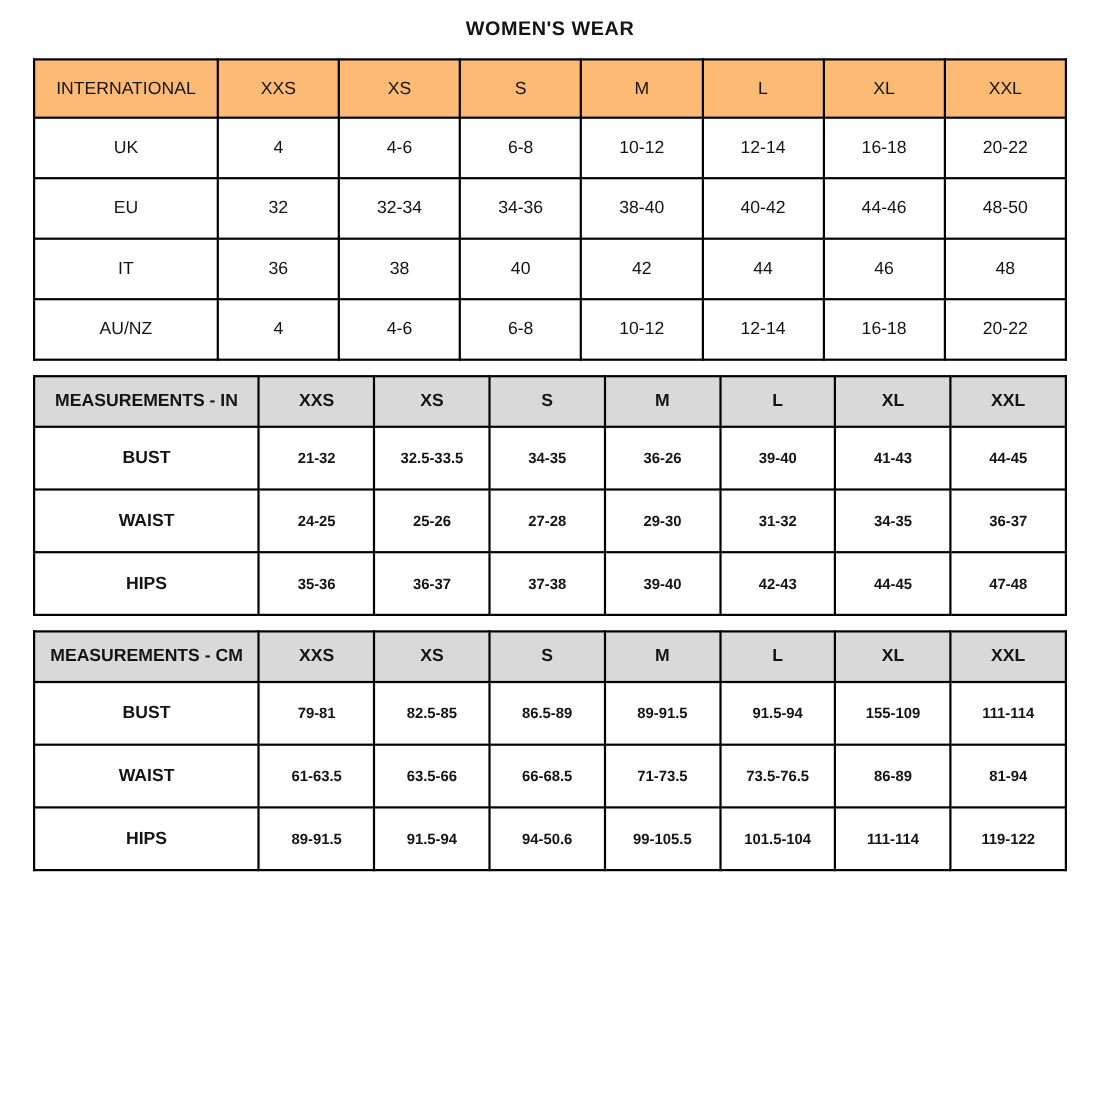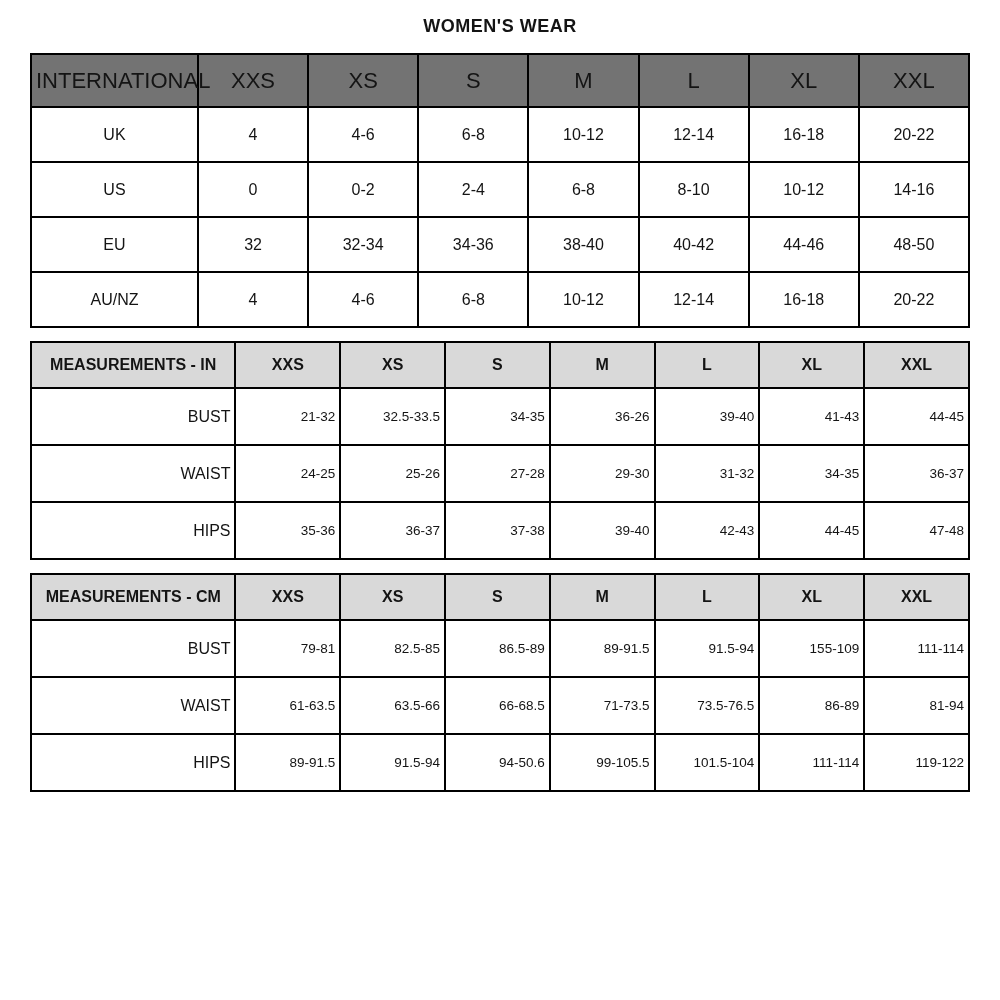"INTERNATIONAL" .size-table th.hdr { background: #737373 -> #fdba74; font-size: 22px -> 16px }
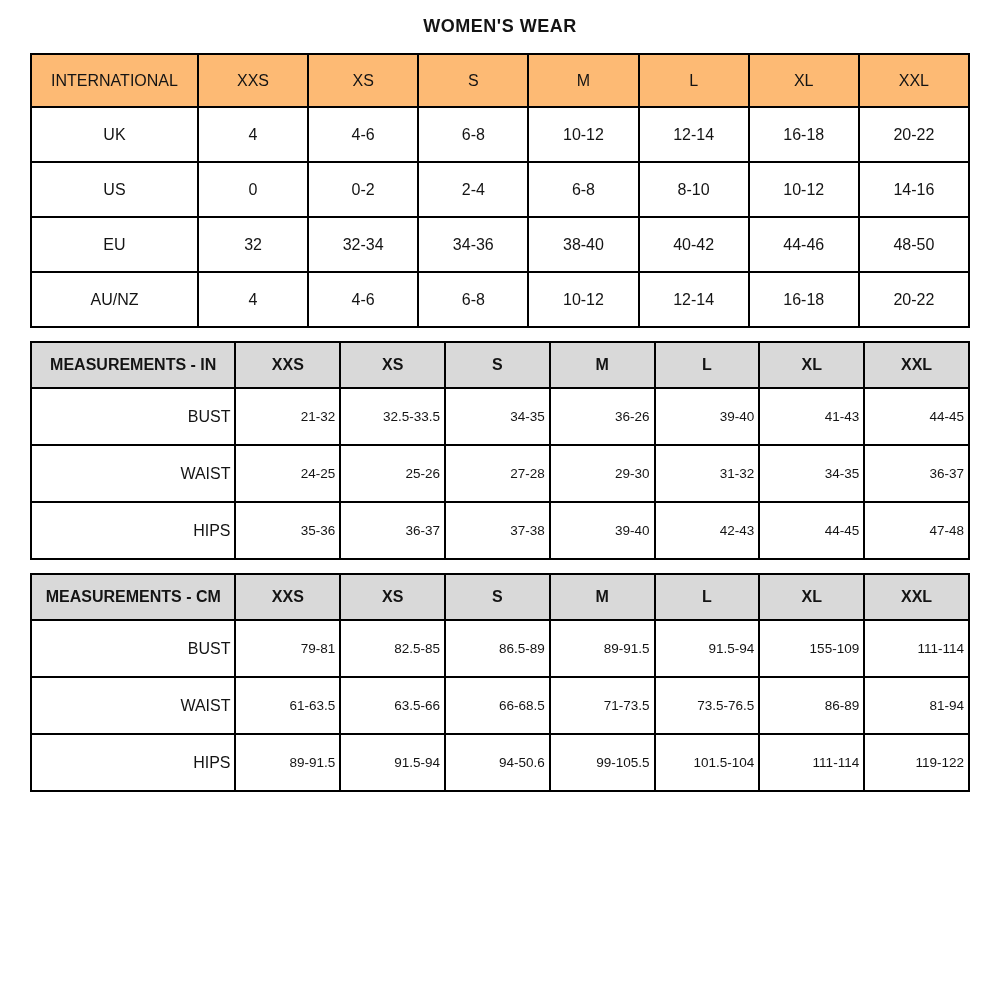"US" tr { html: <tr> <td>US</td> <td>0</td> <td>0-2</td> <td>2-4</td> <td>6-8</td> <td>8-10</td> <td>10-12</td> <td>14-16</td> </tr> -> none }
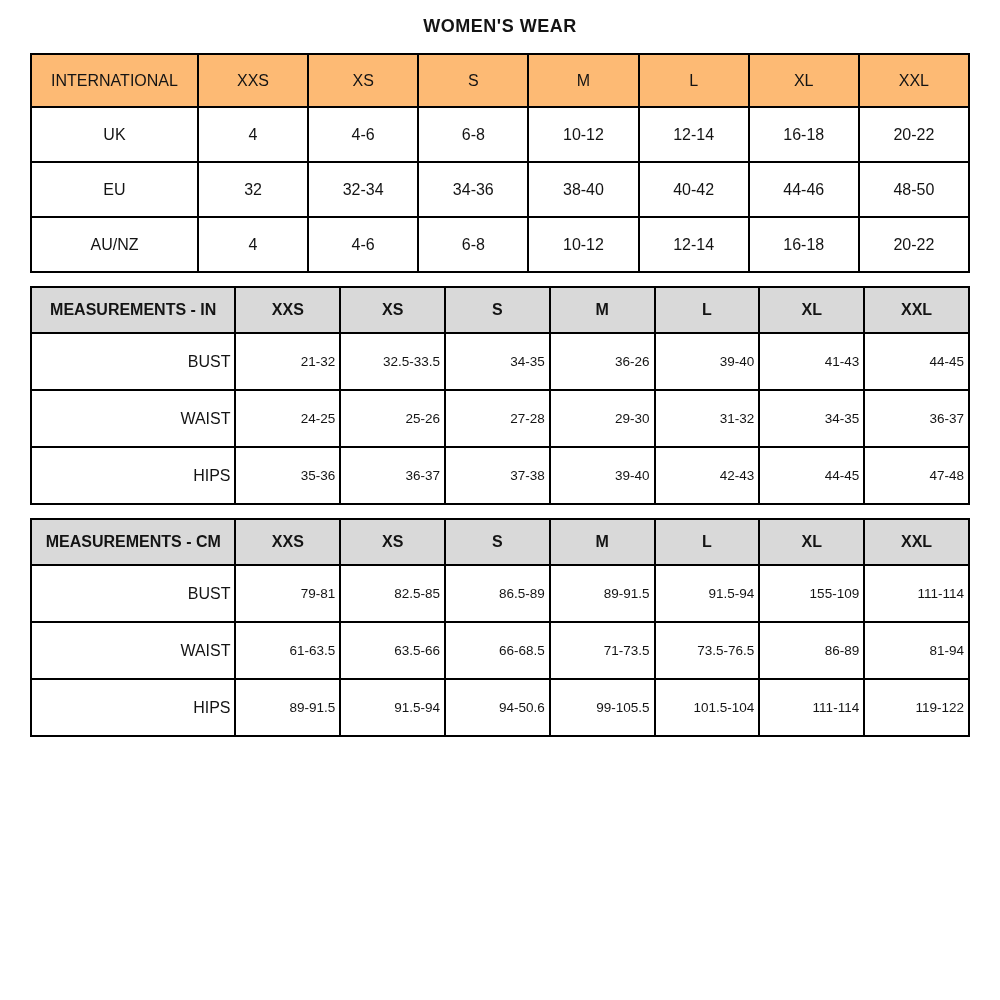"IT" tr { html: none -> <tr> <td>IT</td> <td>36</td> <td>38</td> <td>40</td> <td>42</td> <td>44</td> <td>46</td> <td>48</td> </tr> }
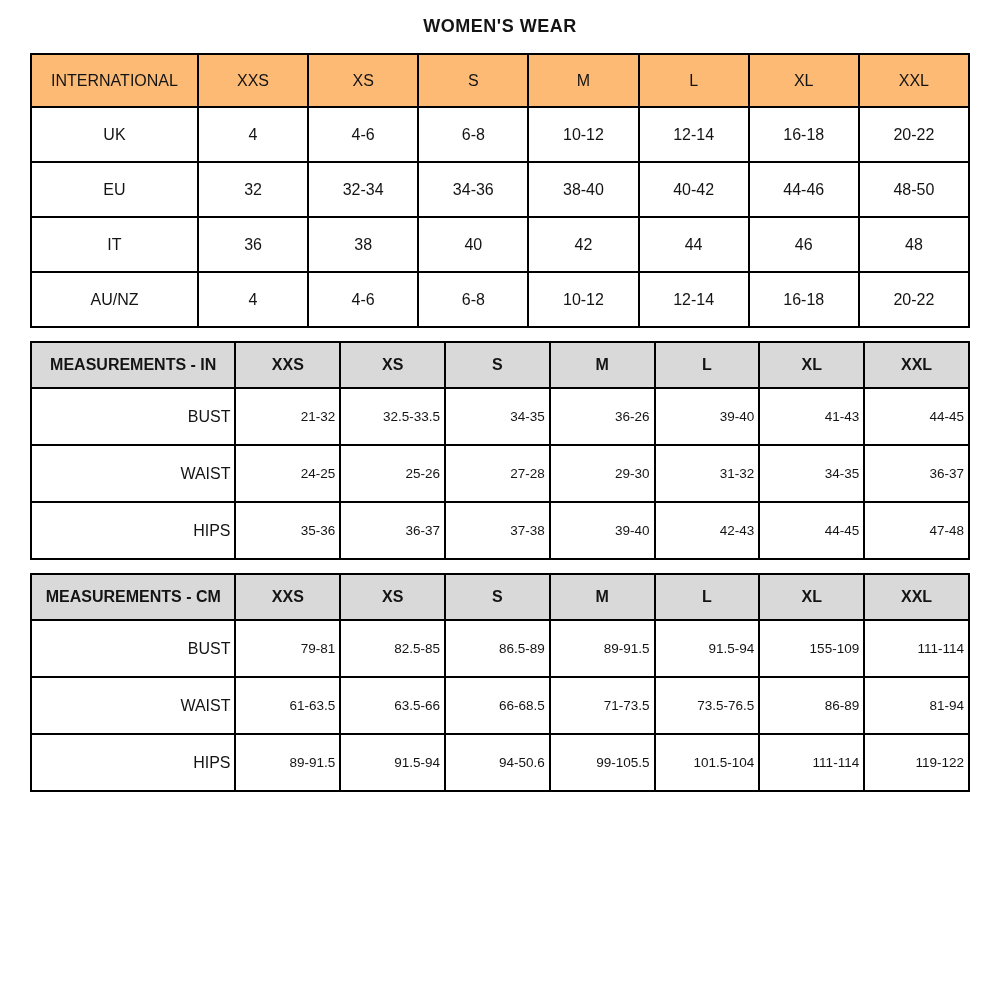"BUST" .meas-table td { font-weight: 400 -> 700; text-align: right -> none }
